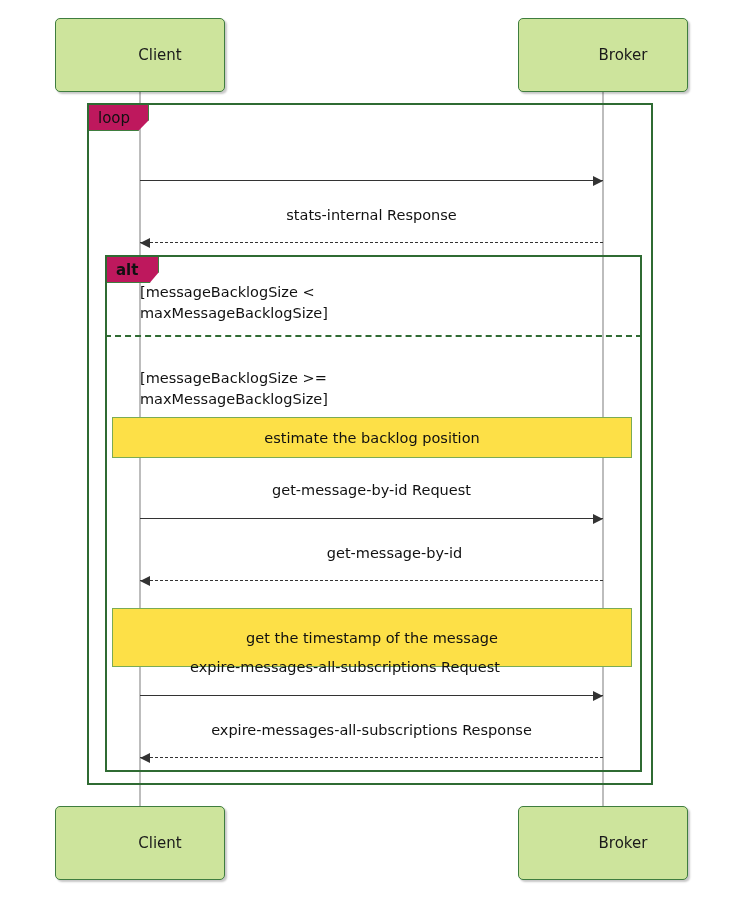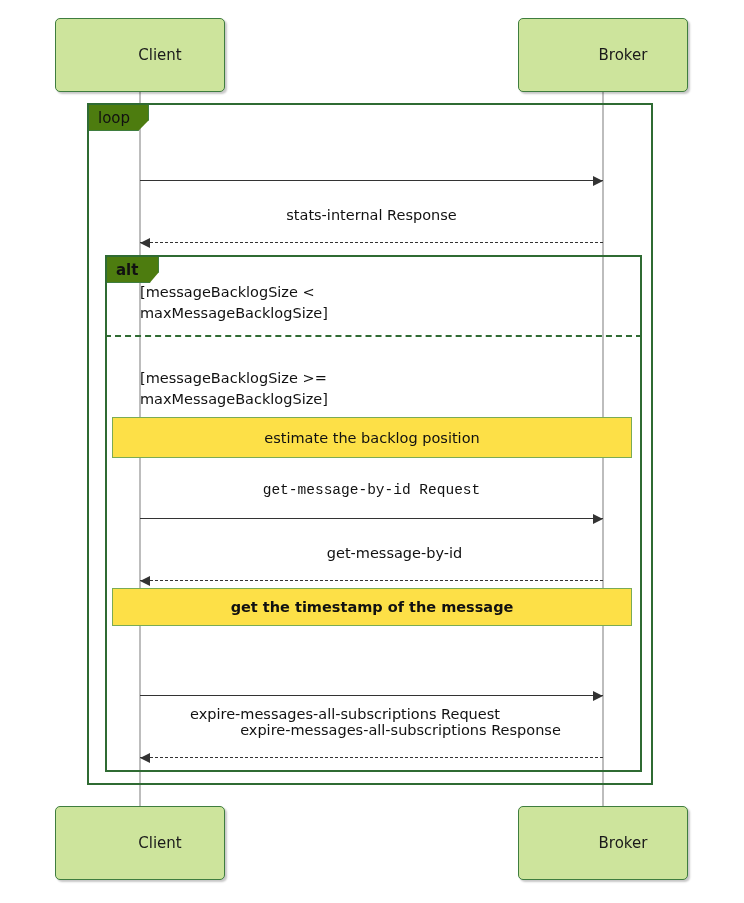"loop" .frame-label { background: #4d7c0f -> #be185d }
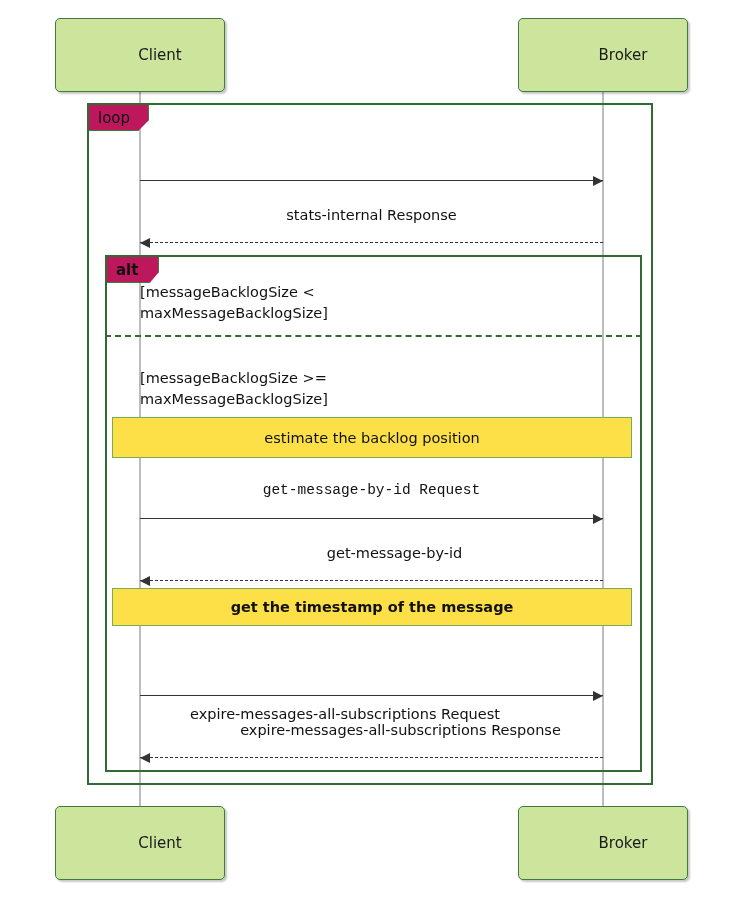"get-message-by-id Request" div.msg-label { font-family: Liberation Mono, monospace -> none }
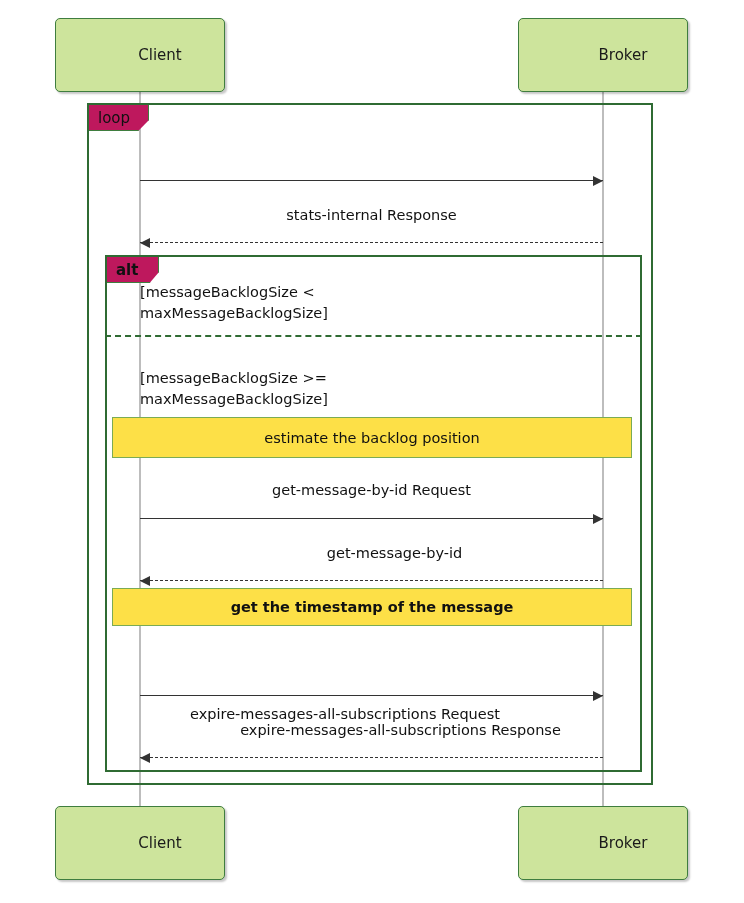"get the timestamp of the" div.note { font-weight: bold -> none; height: 38px -> 59px; top: 588px -> 608px }
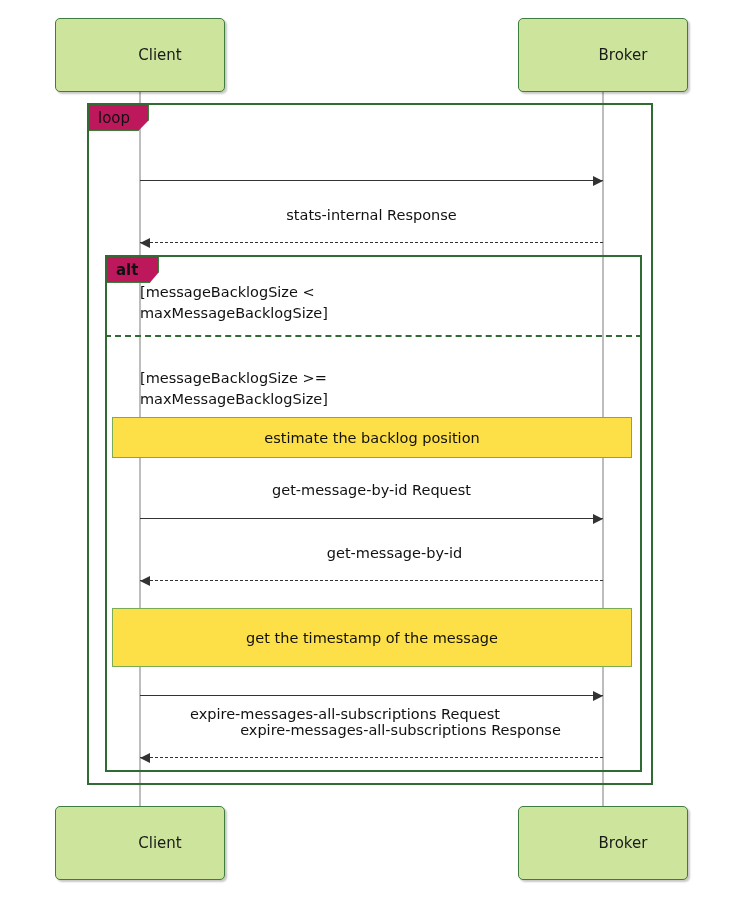"expire-messages-all-subscriptions Request" div.msg-label { margin-top: 47px -> none }
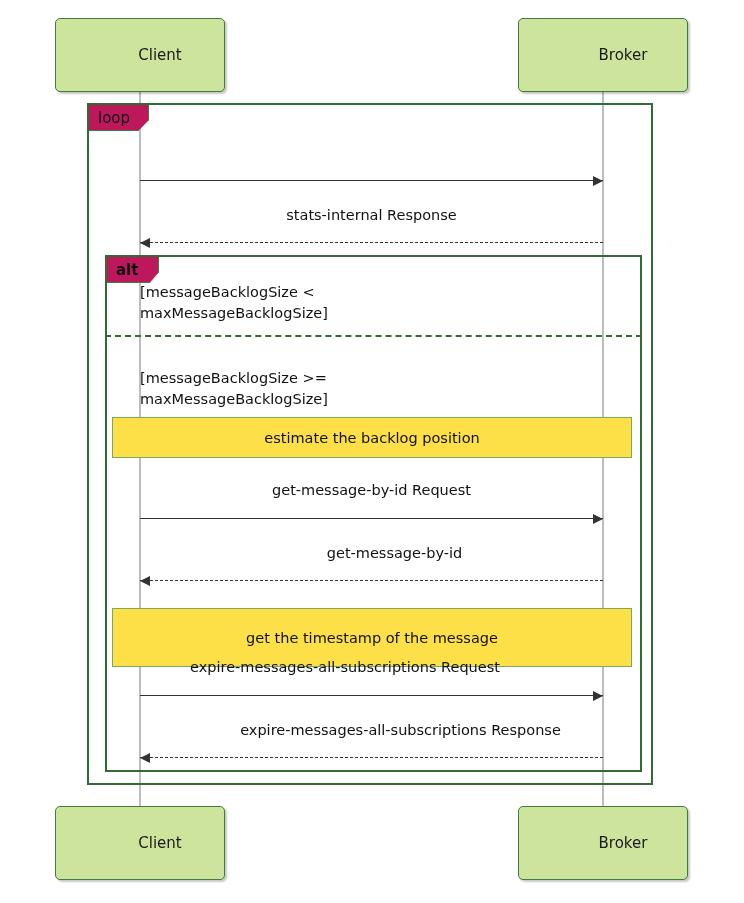"expire-messages-all-subscriptions Response" div.msg-label { padding-left: 29px -> none }
